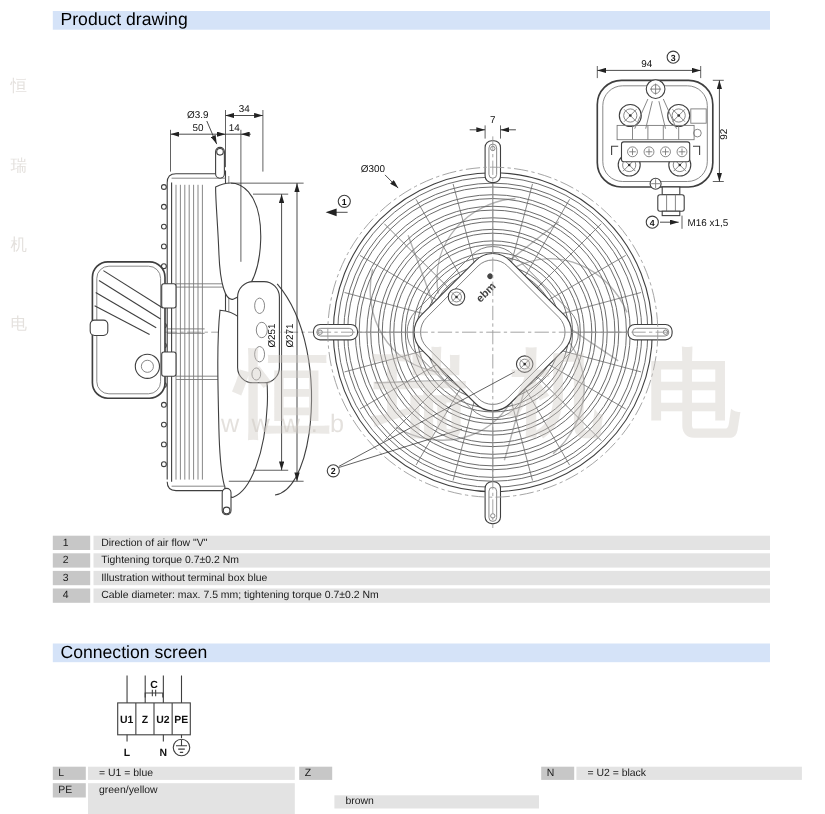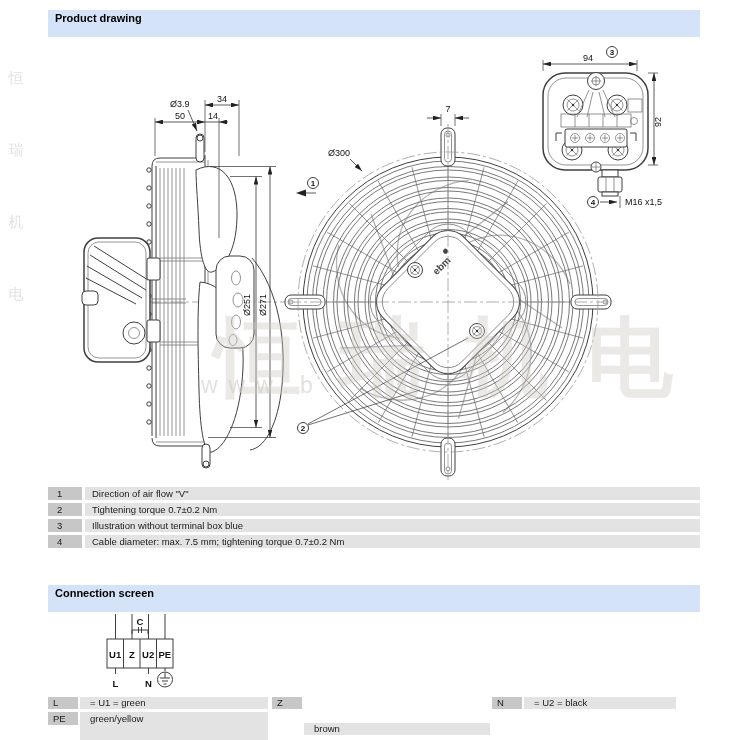"Product drawing" .sec-hdr { font-size: 11px -> 16px; font-weight: bold -> normal; height: 27px -> 17px }
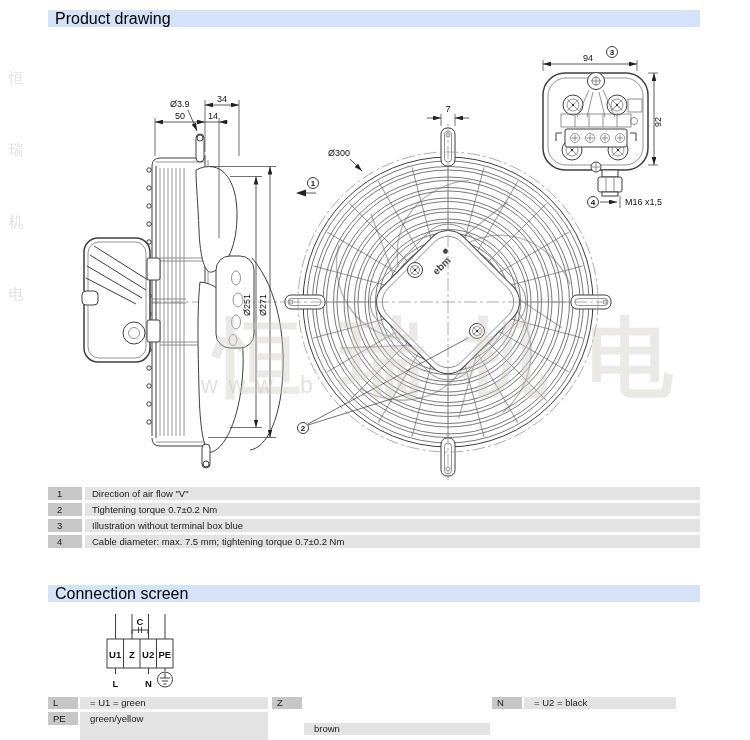"= U1 = green" div.lcell { text: green -> blue }
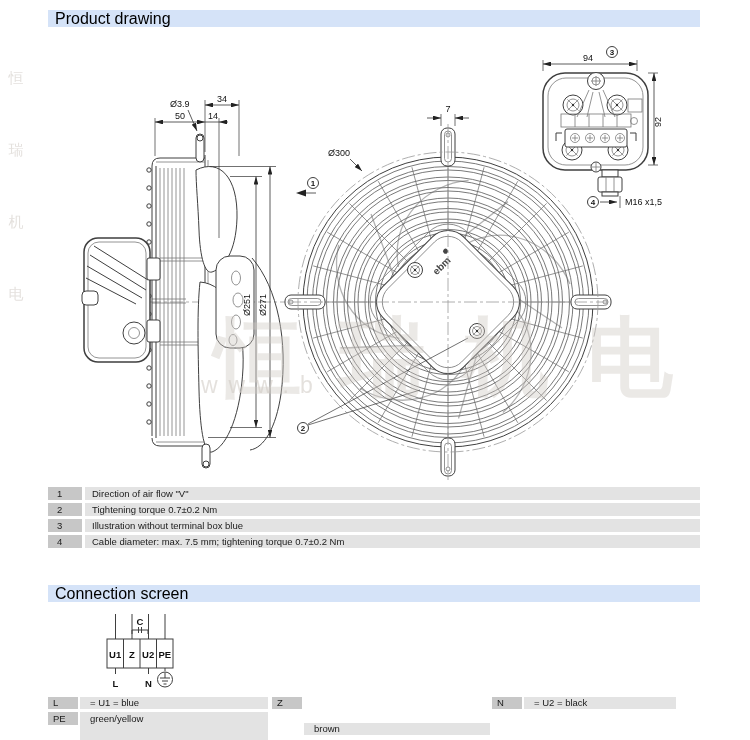"= U2 = black" div.lcell { width: 152px -> 205px }
